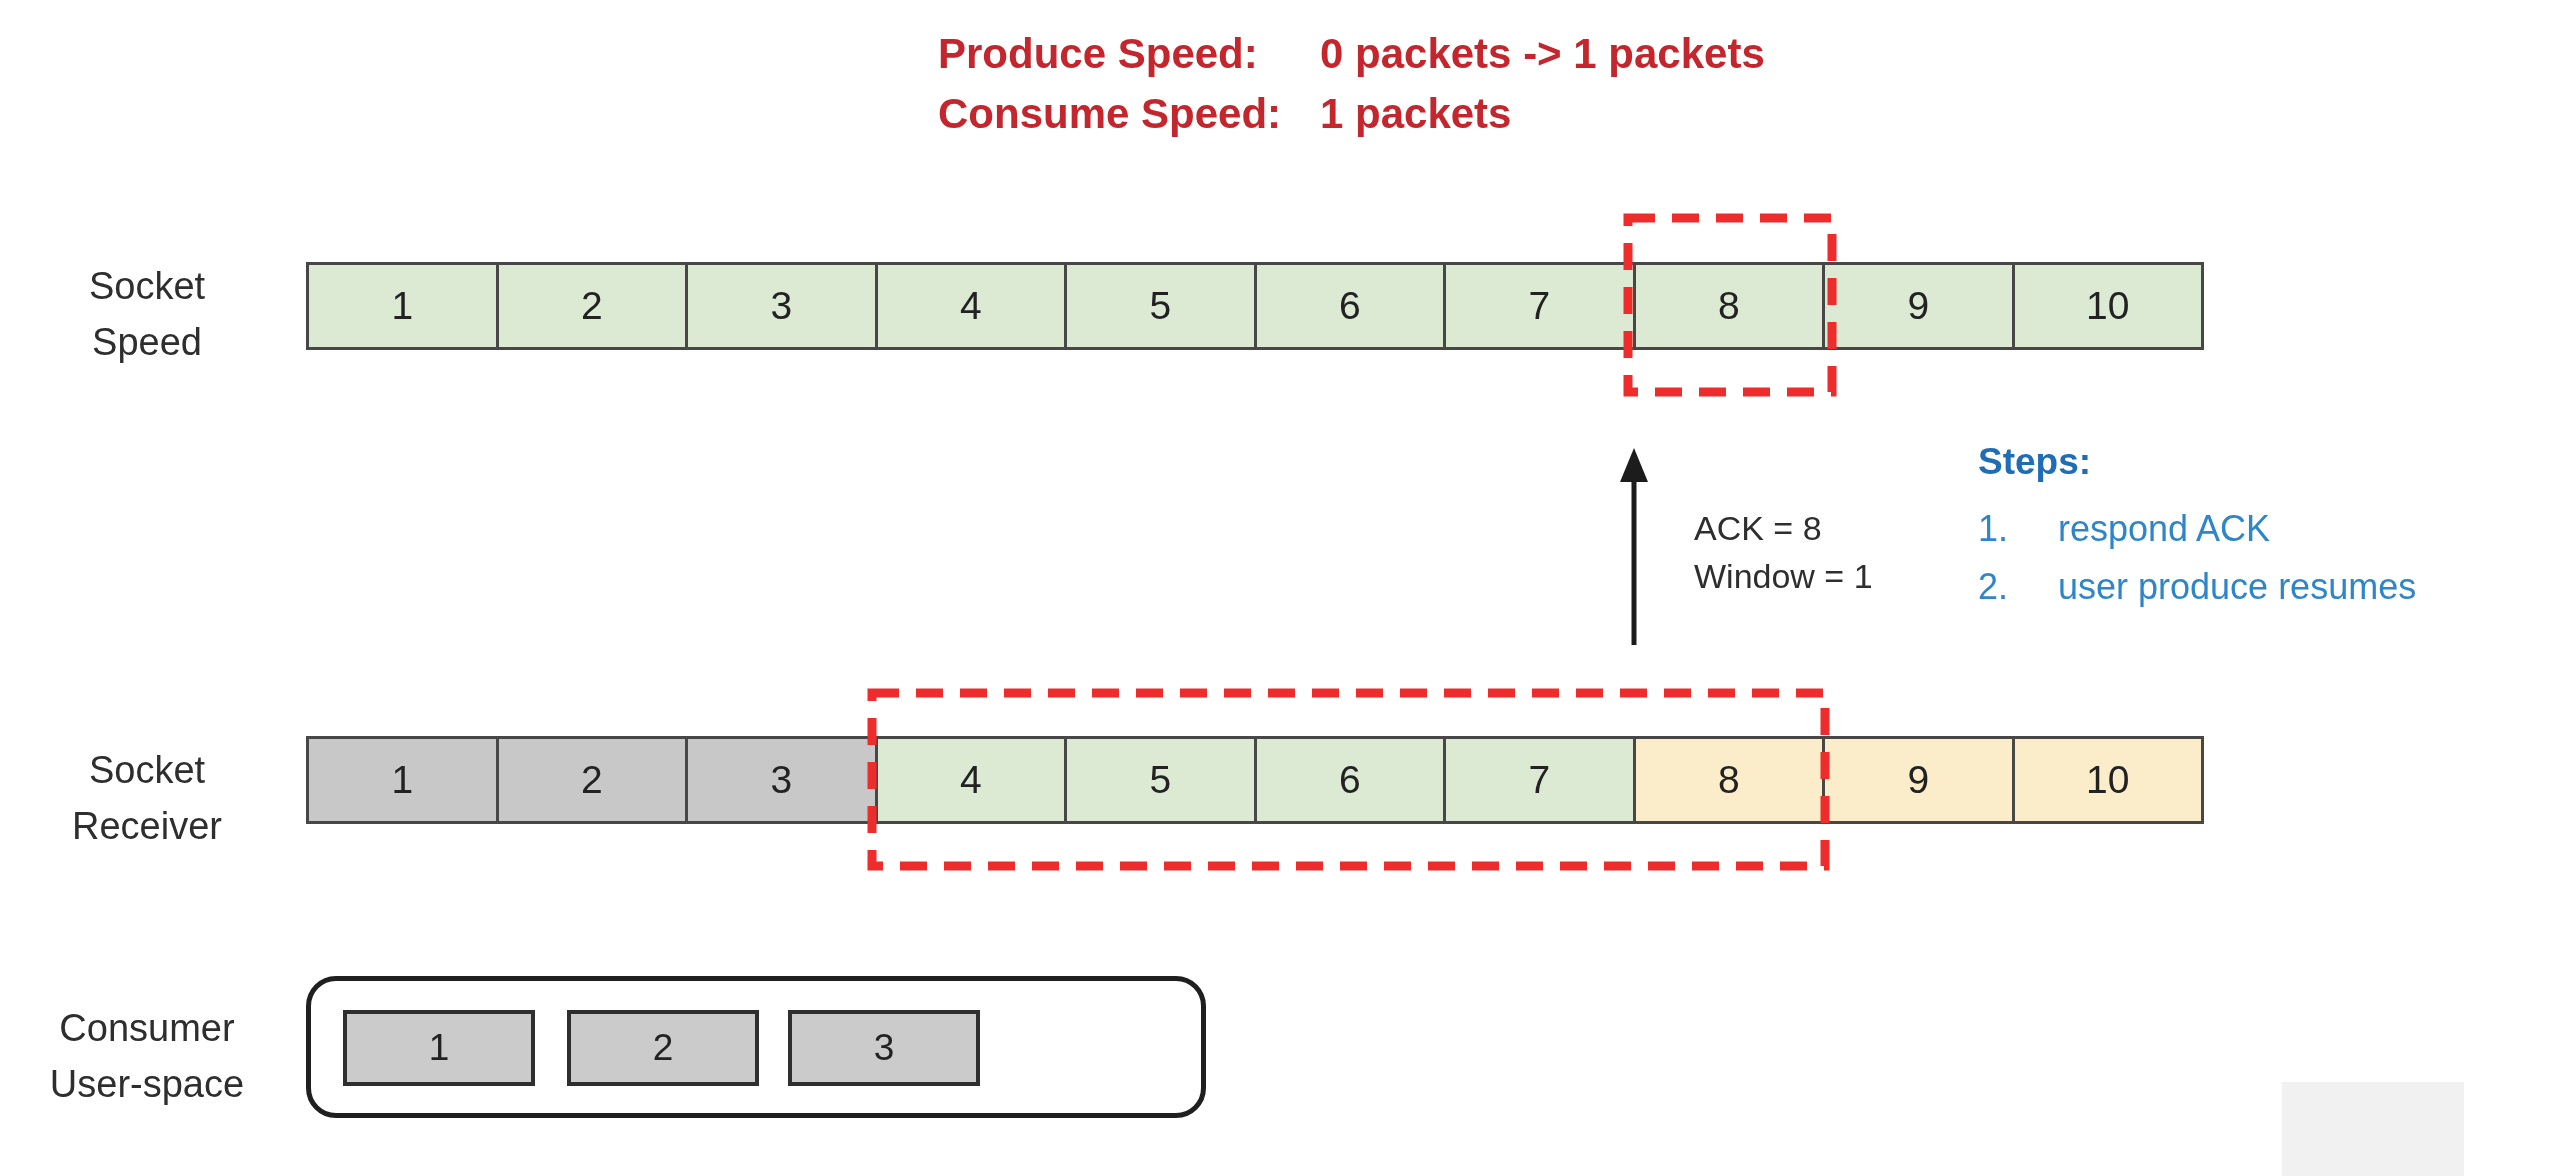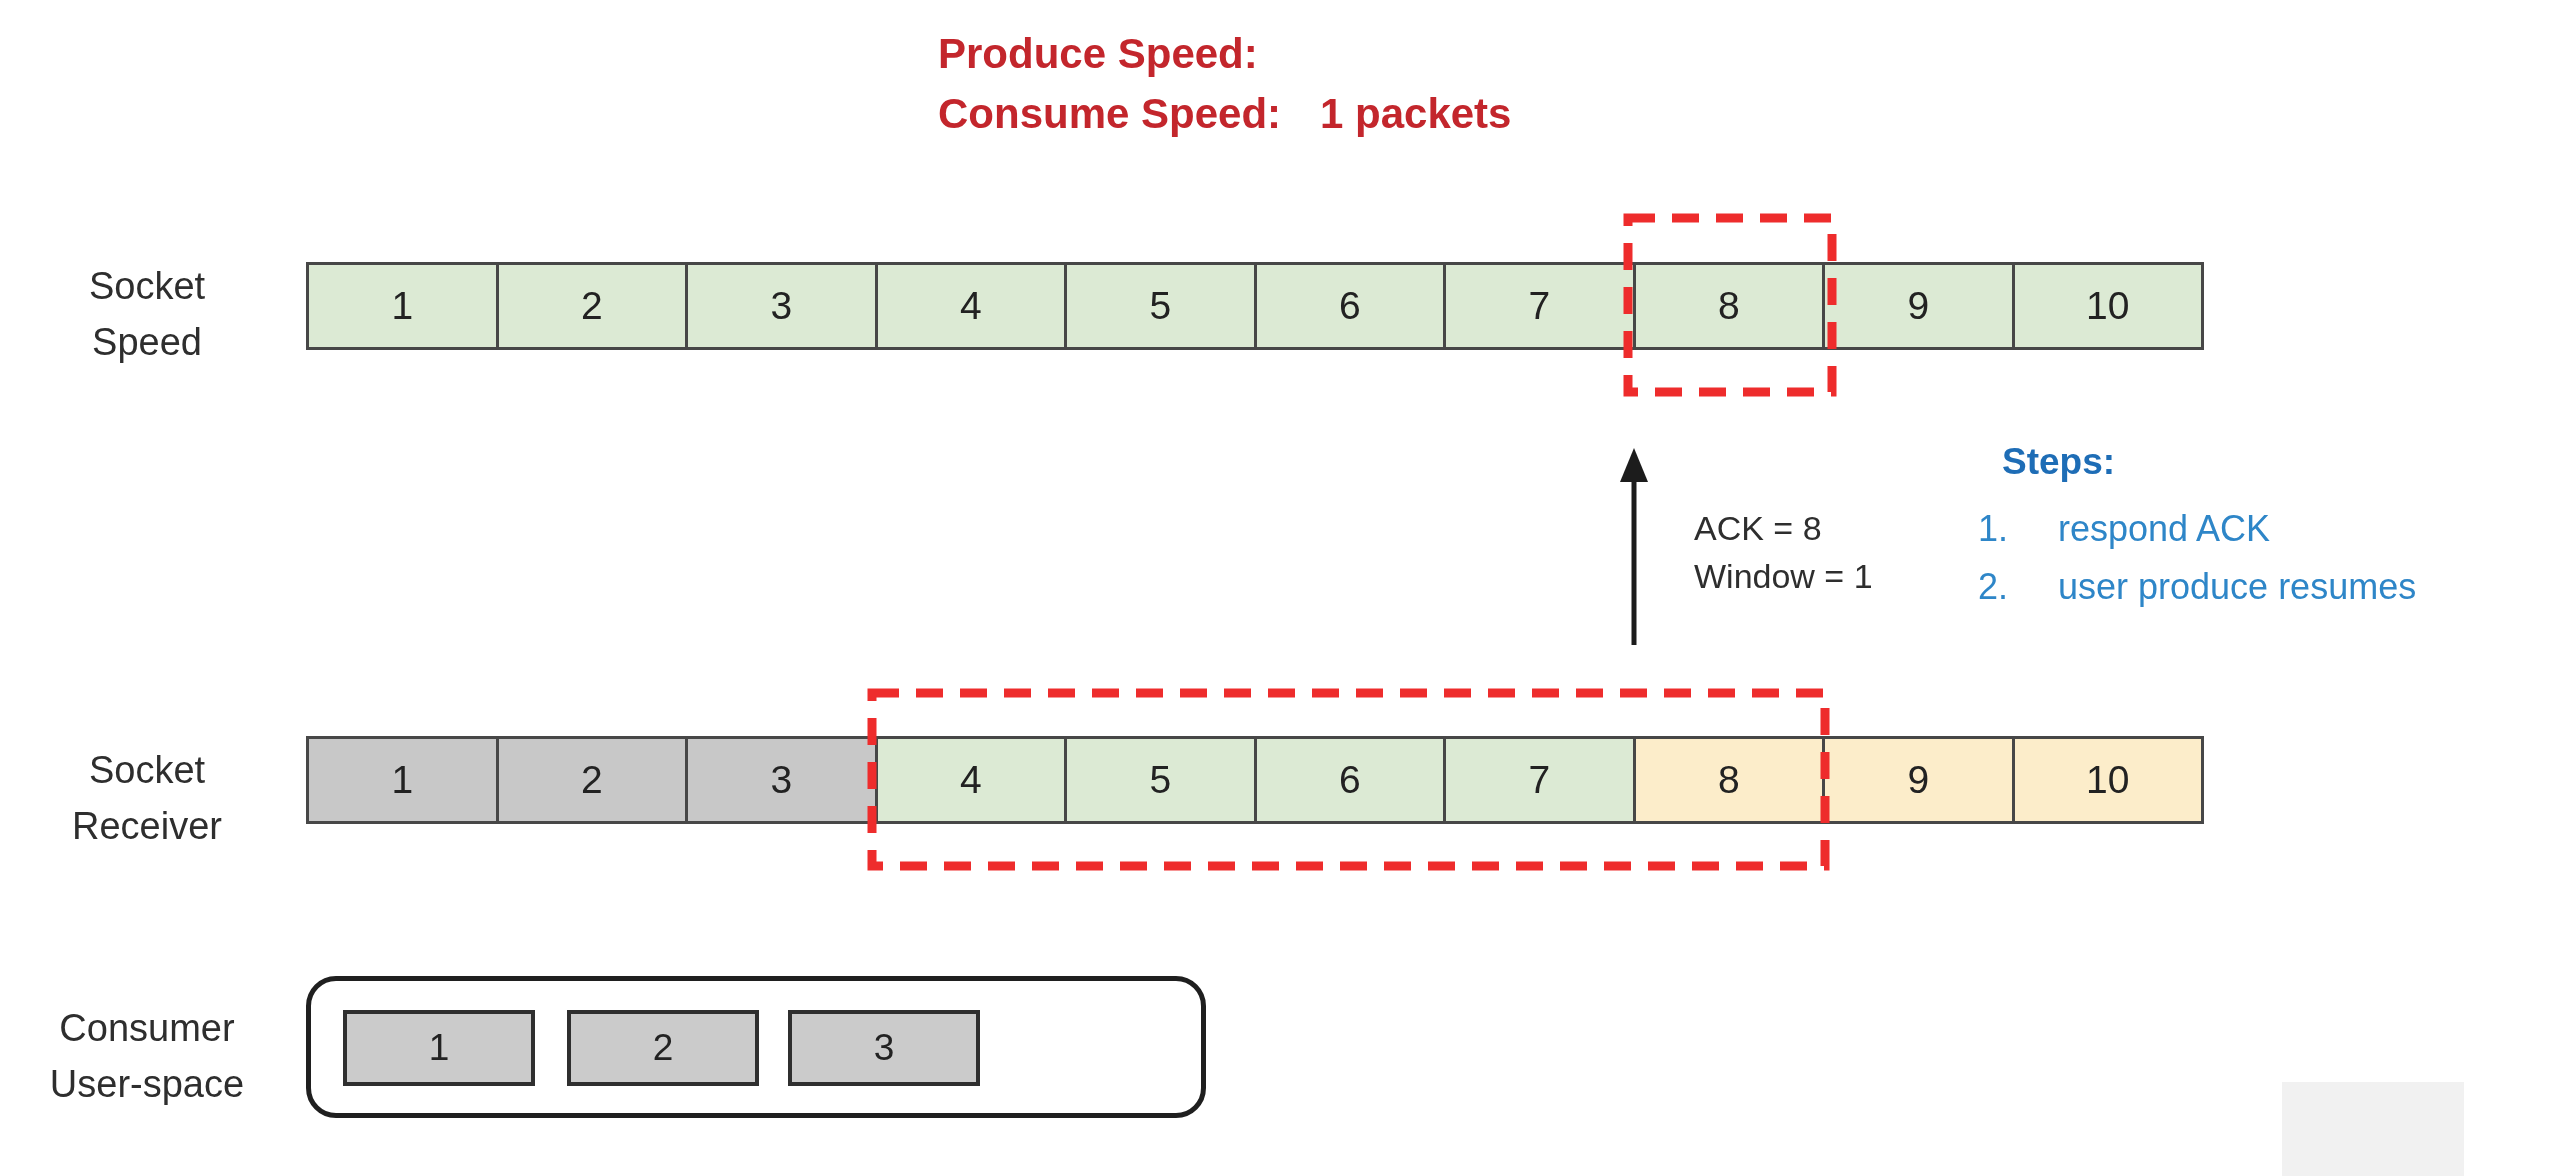"0 packets -> 1 packets" span.speed-value { html: none -> <span>0 packets -&gt; 1 packets</span> }
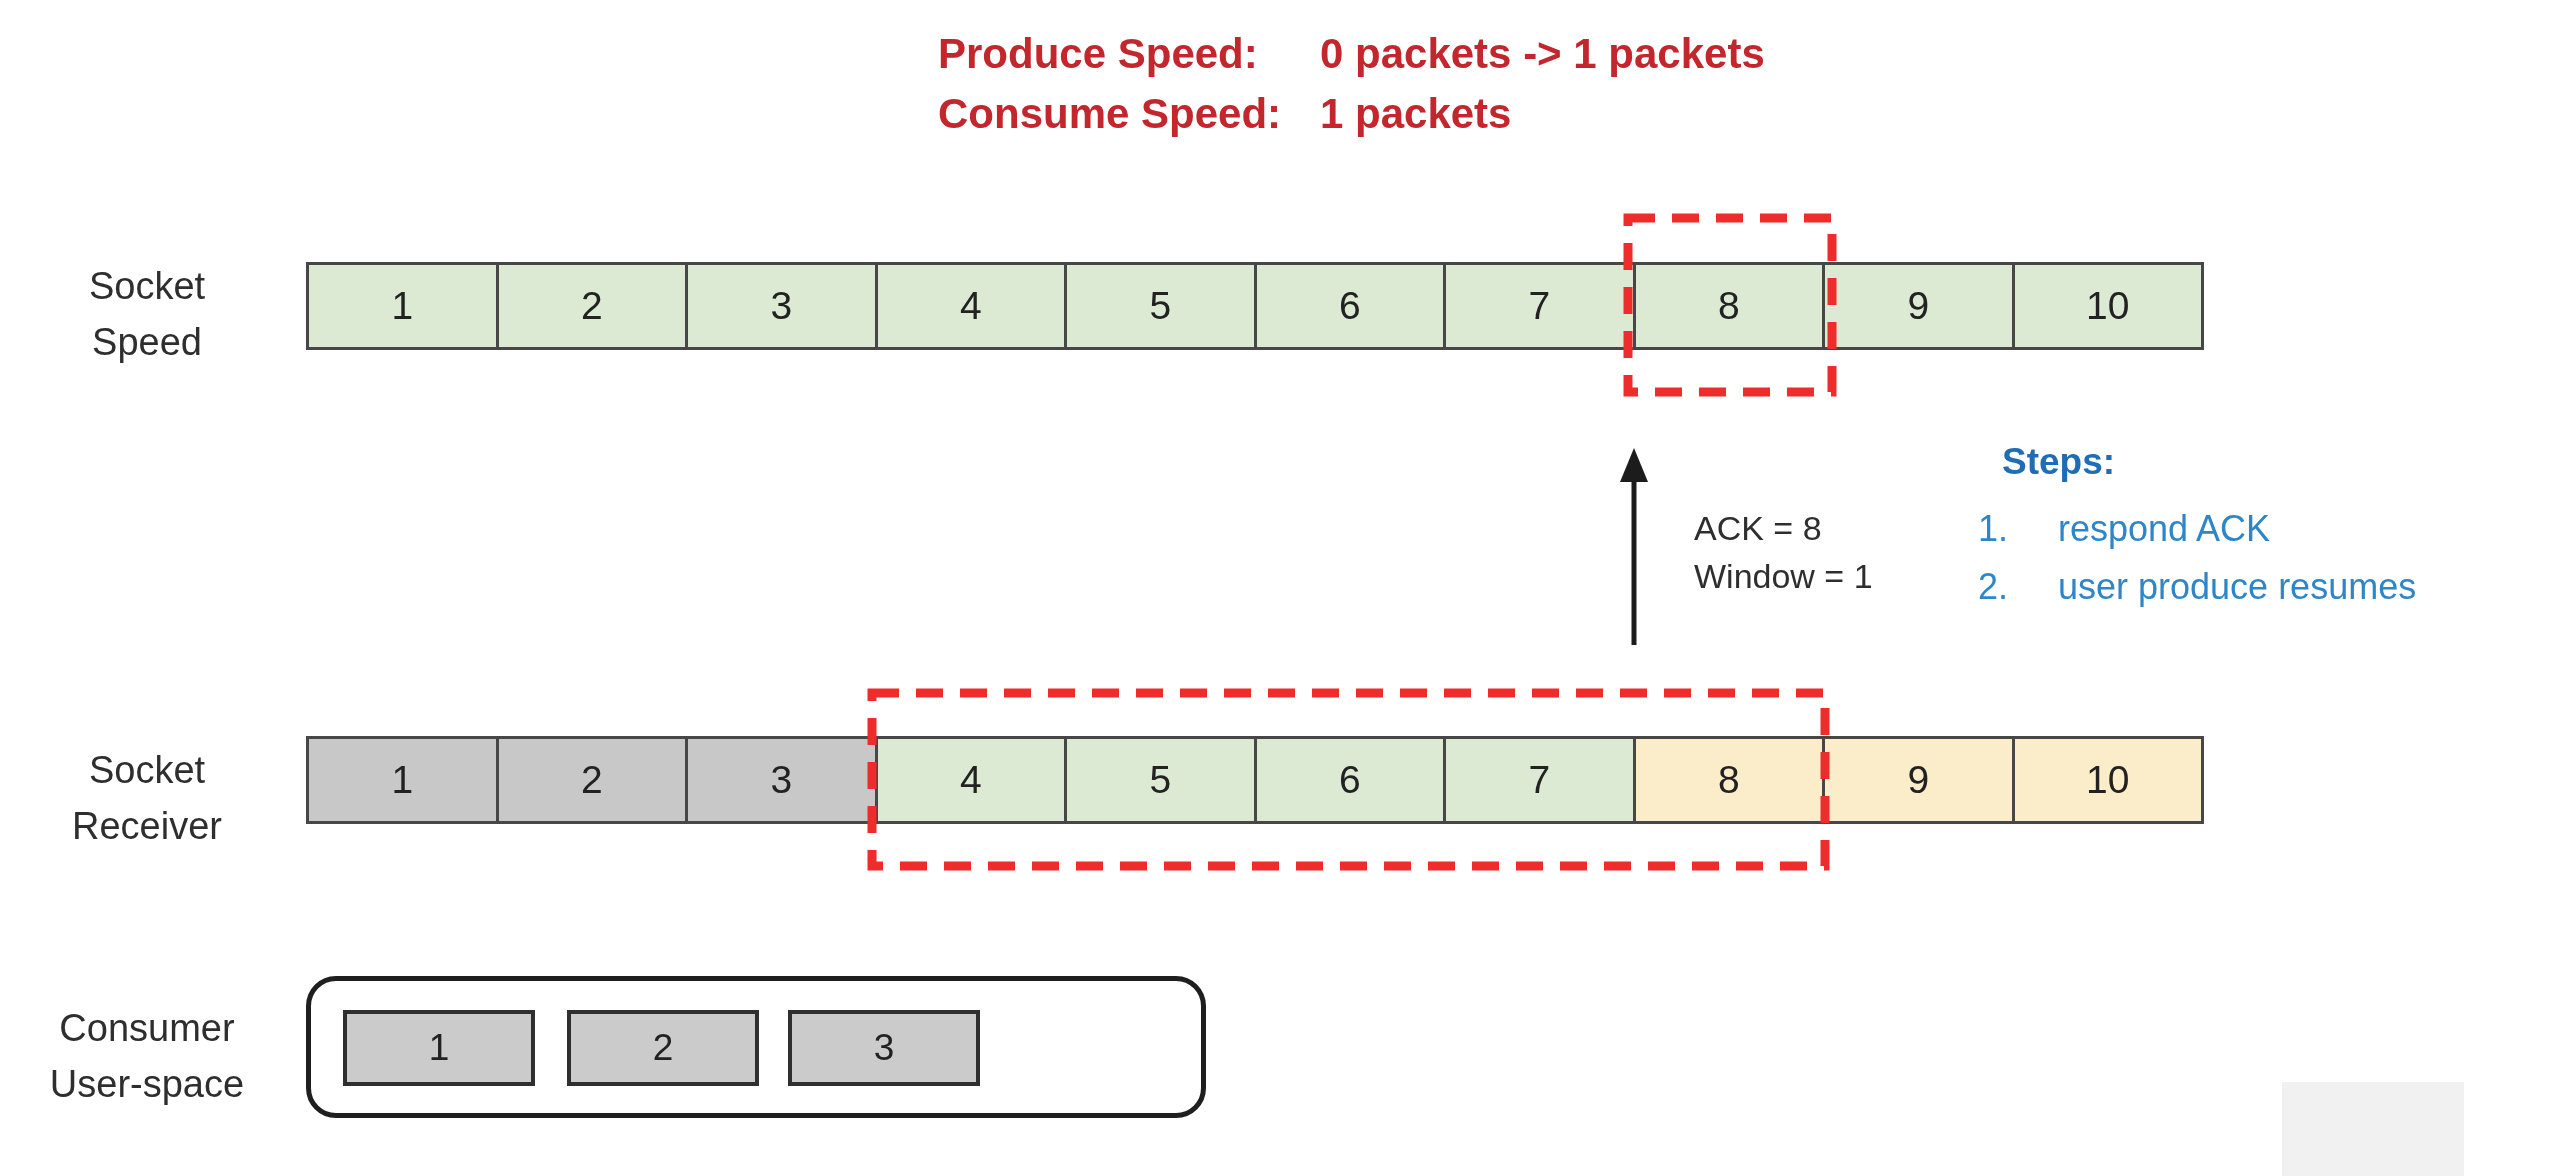"Steps:" .steps-heading { margin-left: 24px -> none }
